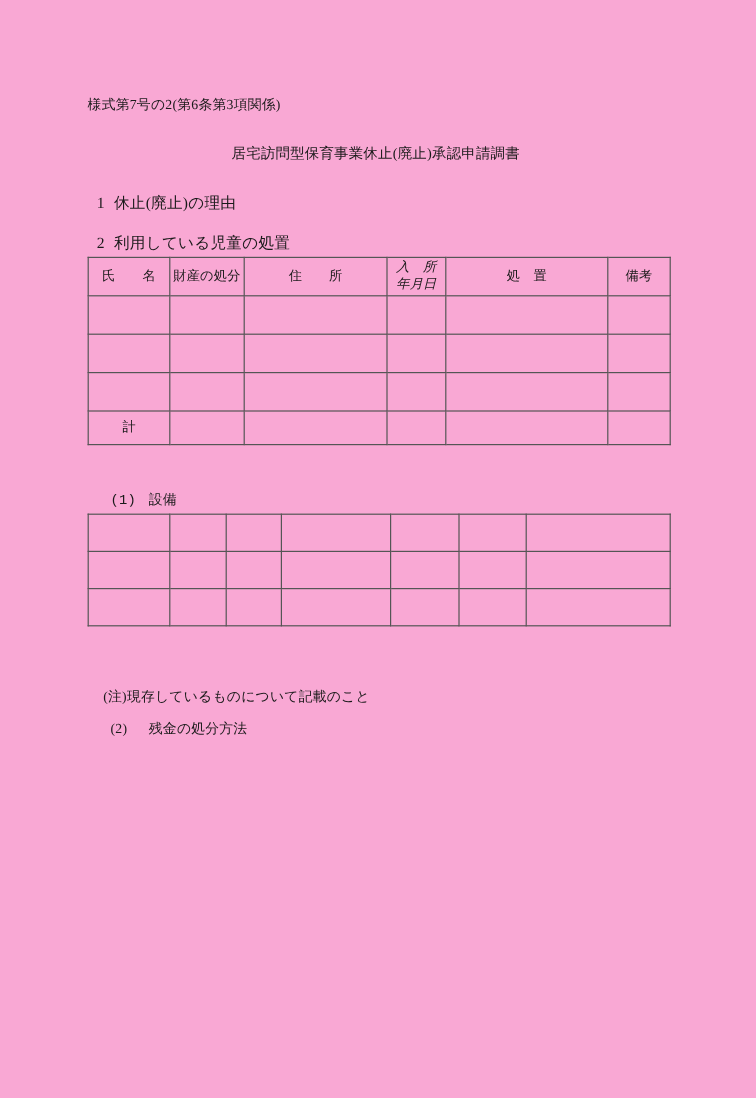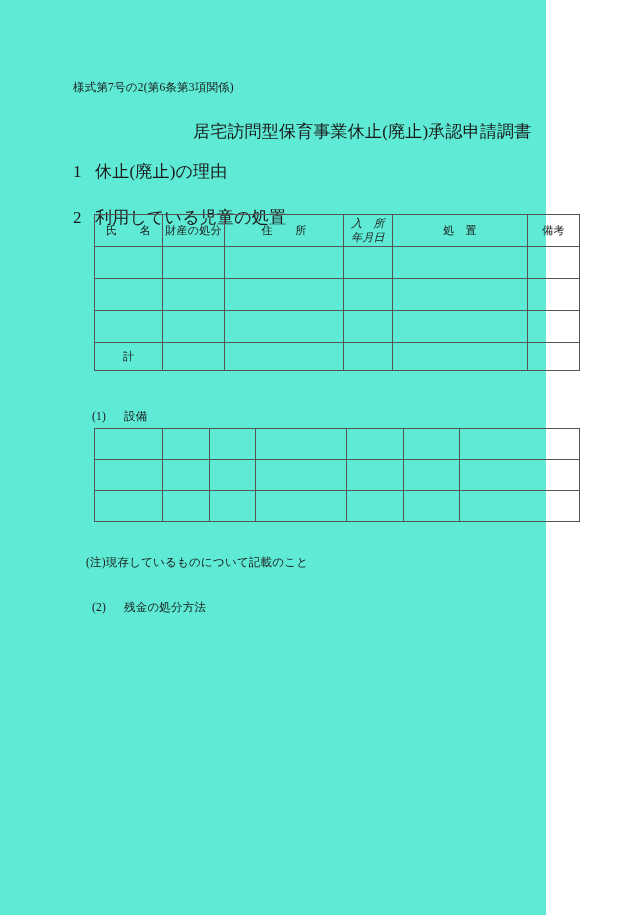"様式第7号の2(第6条第3項関係)" .page { background: #5eead4 -> #f9a8d4; width: 546px -> 630px }
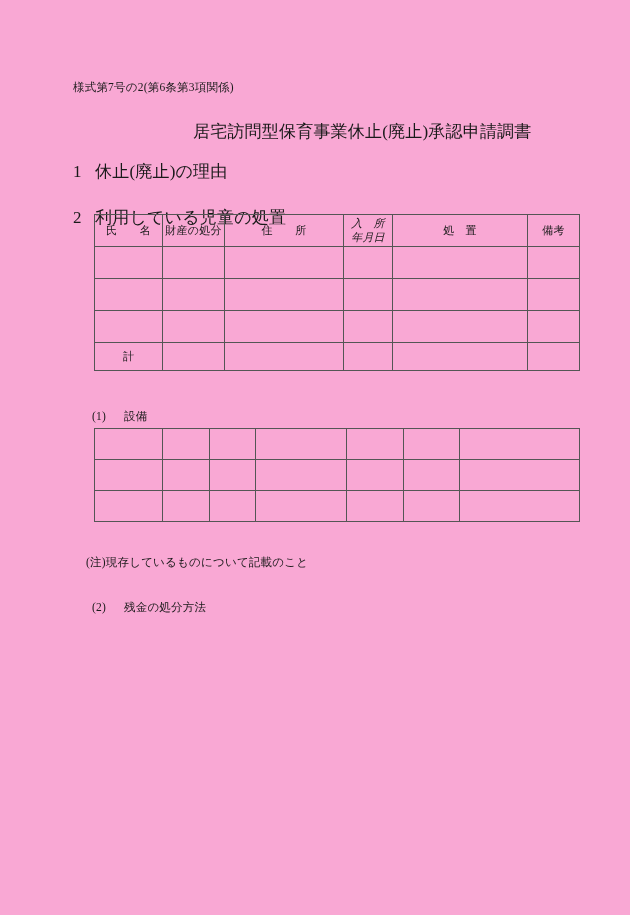"居宅訪問型保育事業休止(廃止)承認申請調書" .doc-title { font-size: 17px -> 12px }
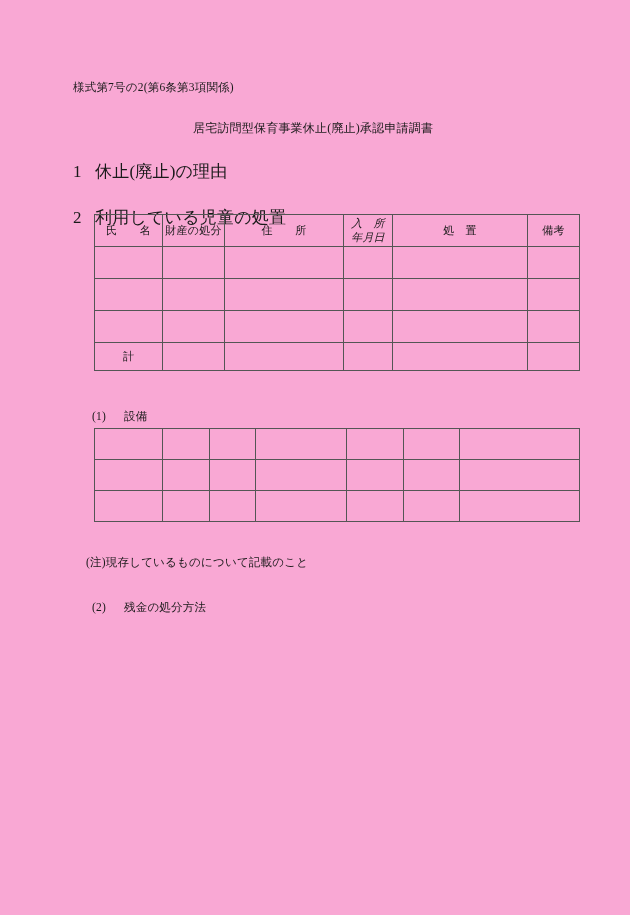"1 休止(廃止)の理由" .section { font-size: 17px -> 13px; text-align: none -> center }
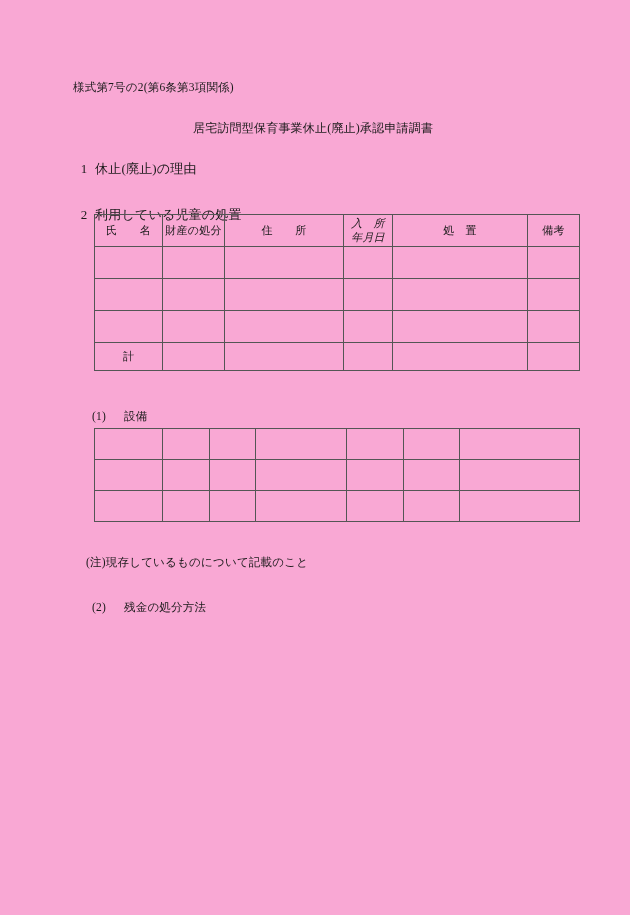"2 利用している児童の処置" #sec2 { margin-top: 12px -> none }
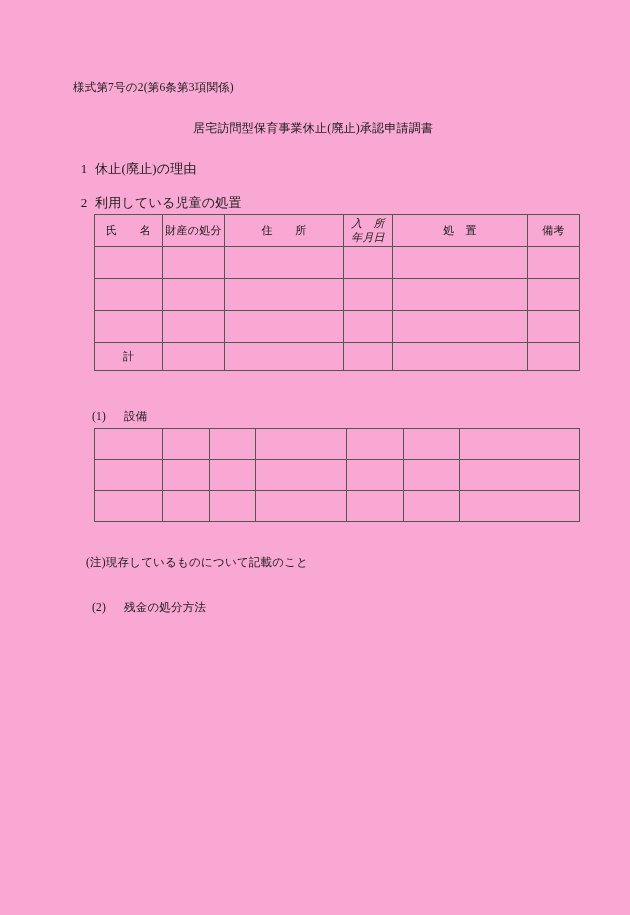"氏 名" table.form-table { margin-left: 21px -> none }
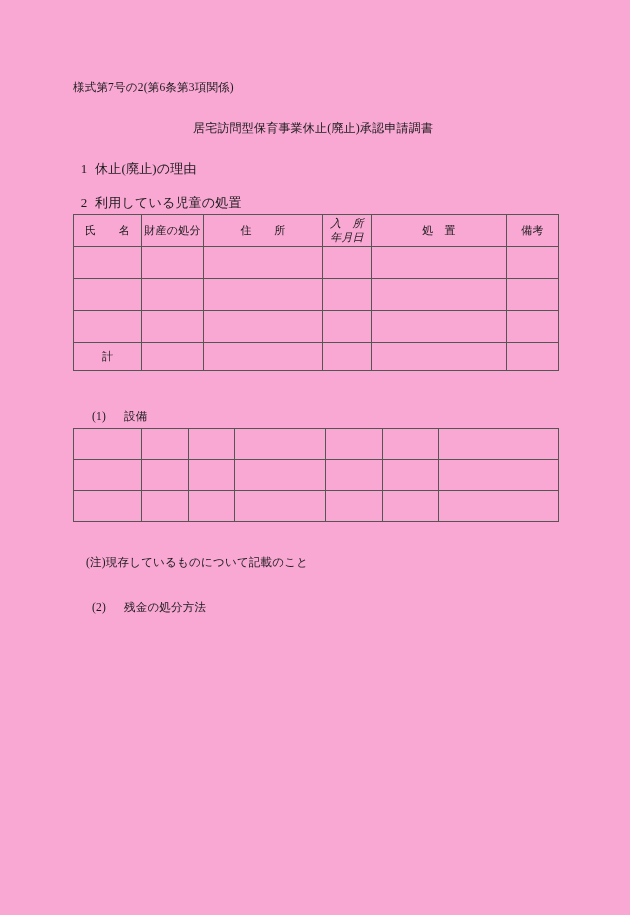"(1) 設備" #sub1 { font-family: none -> Liberation Mono, monospace }
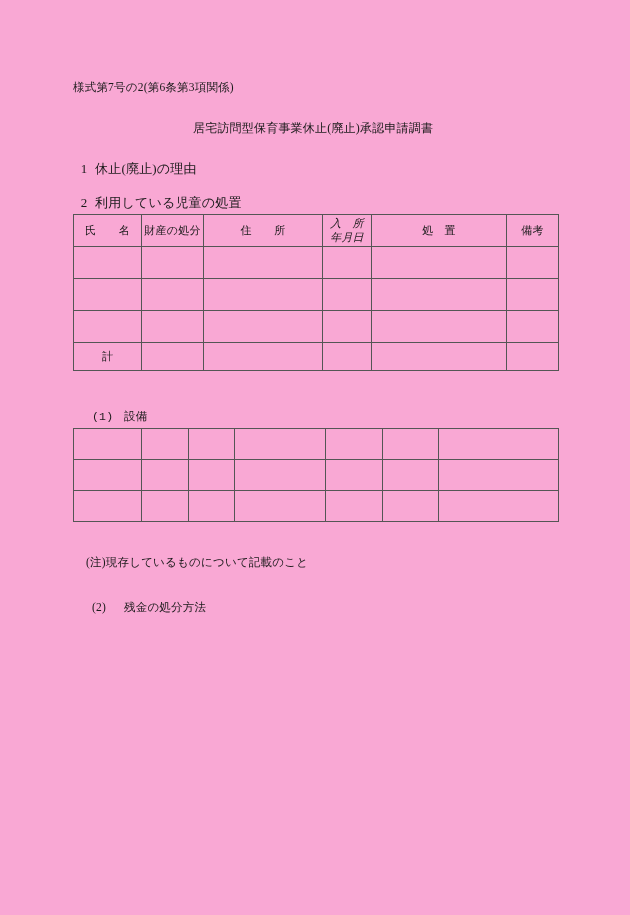"(注)現存しているものについて記載のこと" .note { margin-top: none -> 18px }
